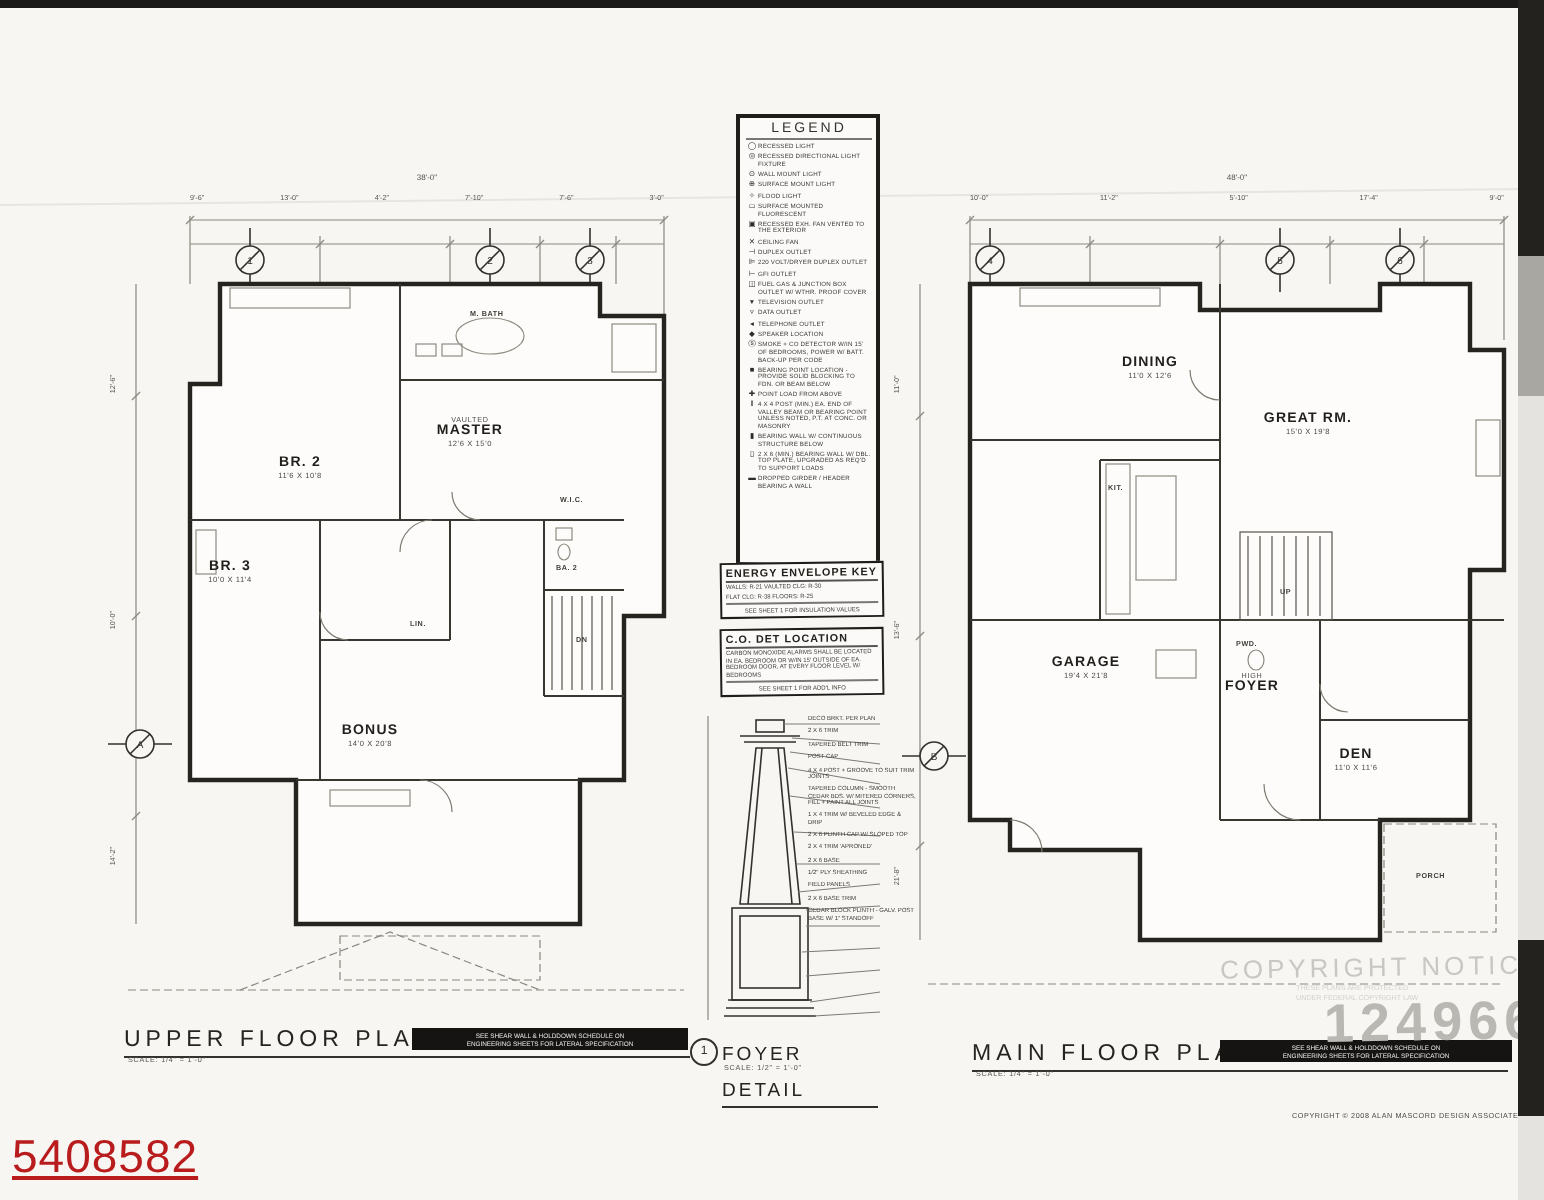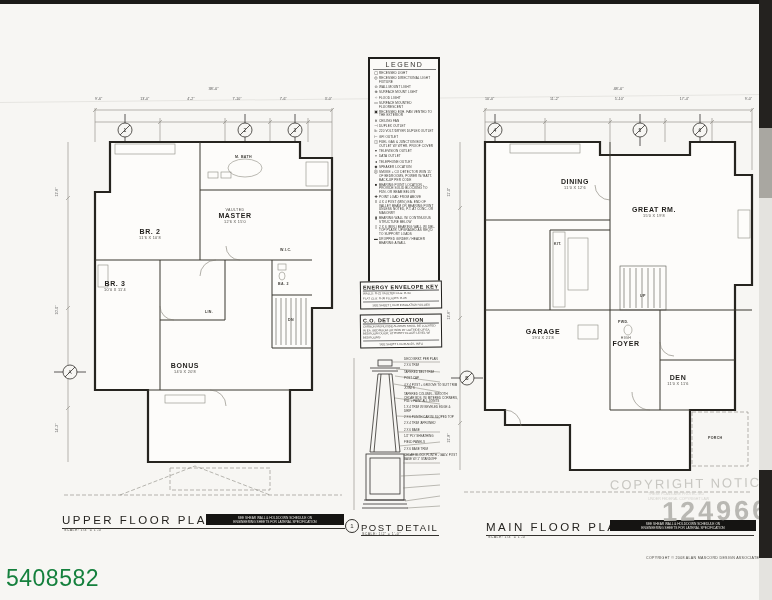"POST DETAIL" span.t { text: POST -> FOYER }
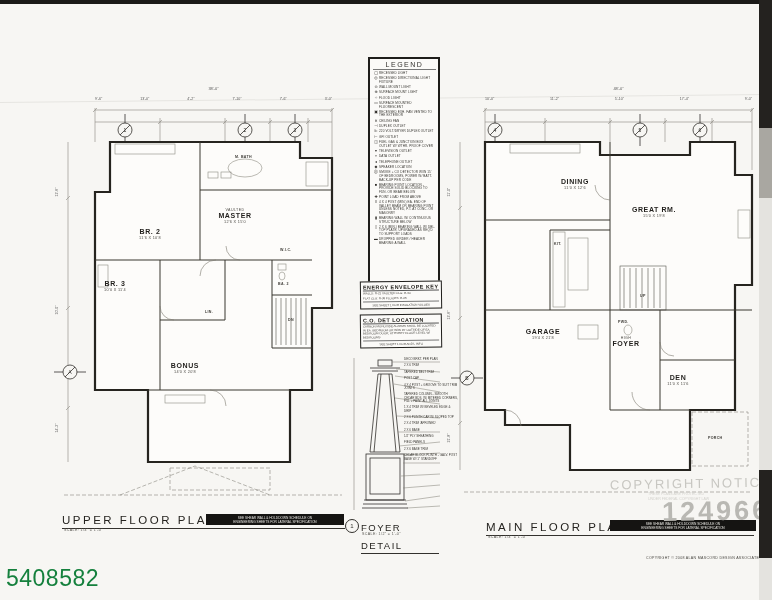"5408582" .photoid { color: #15803d -> #b91c1c; text-decoration: none -> underline }
